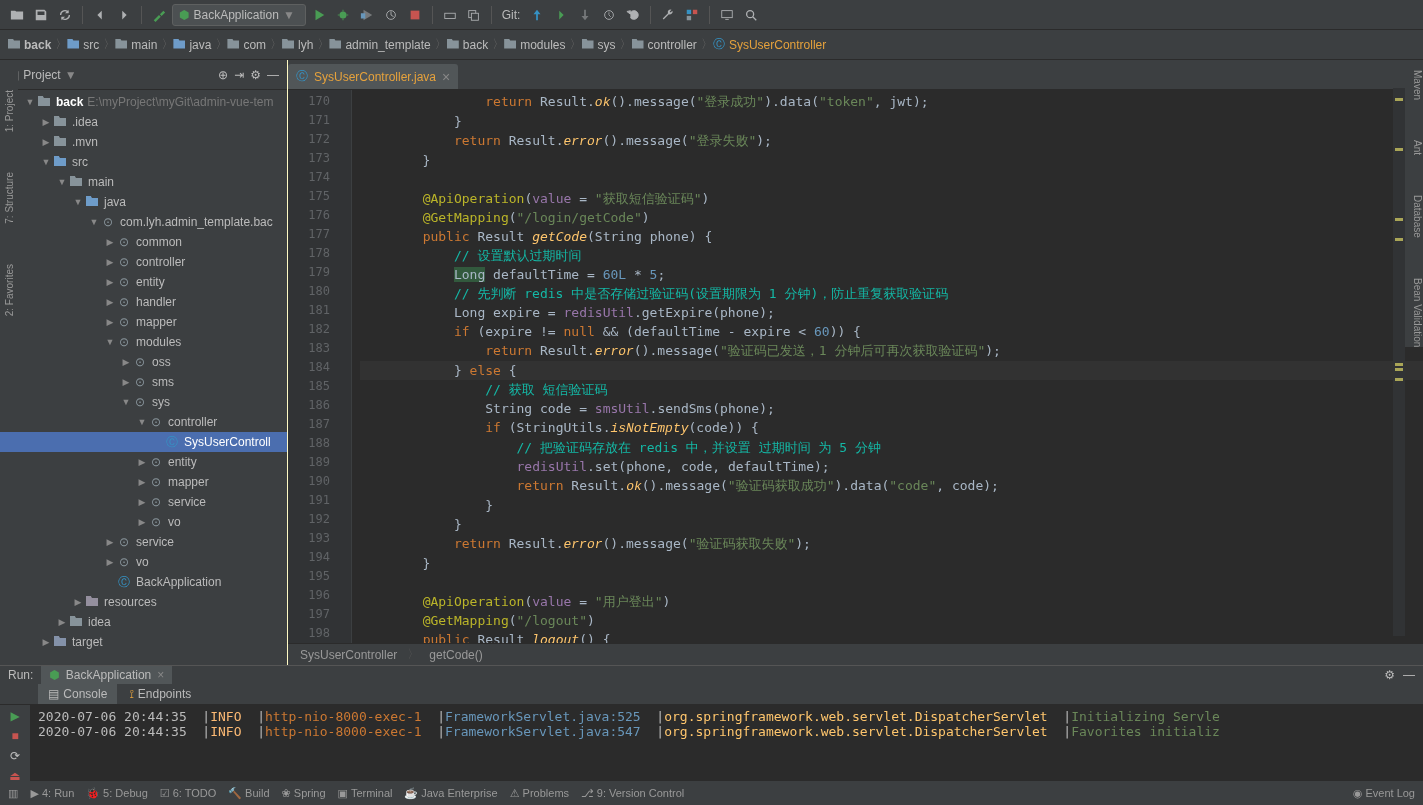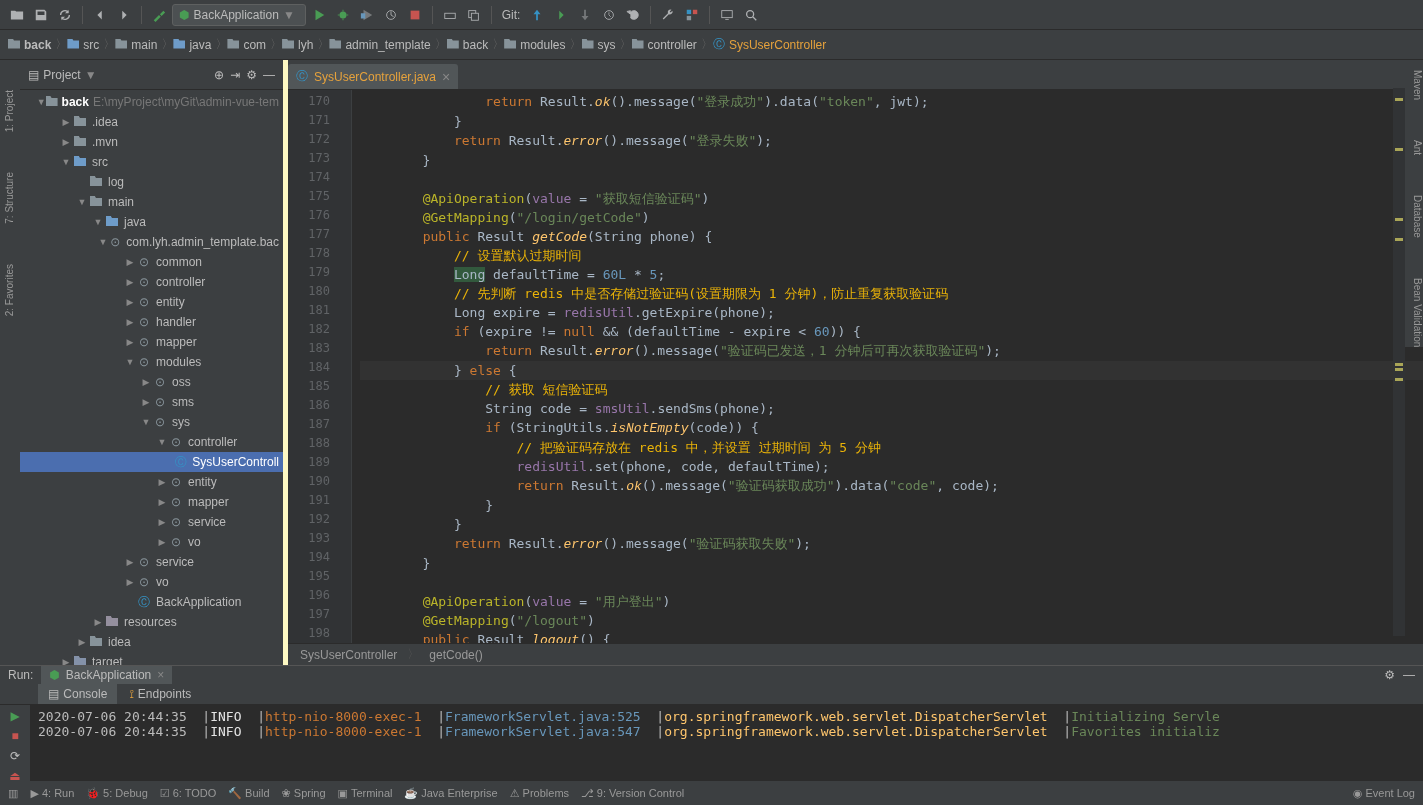"Project" .project-panel { border-right: 5px solid #fef9c3 -> 1px solid #fef9c3; padding-left: 20px -> none }
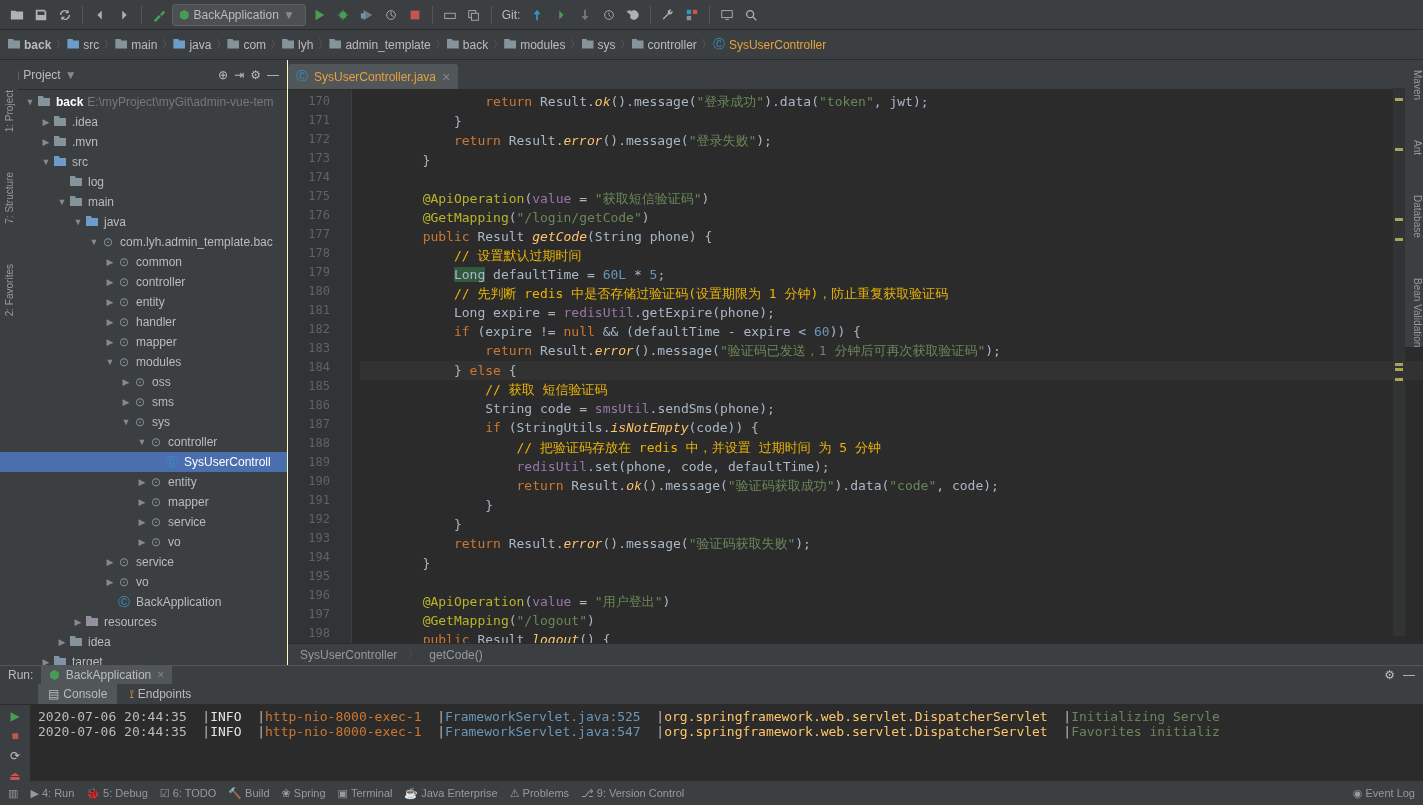"log" div.tree-item { html: <div> <span></span> <span></span> <span> <span></span> </span> <span>log</span> </div> -> none }
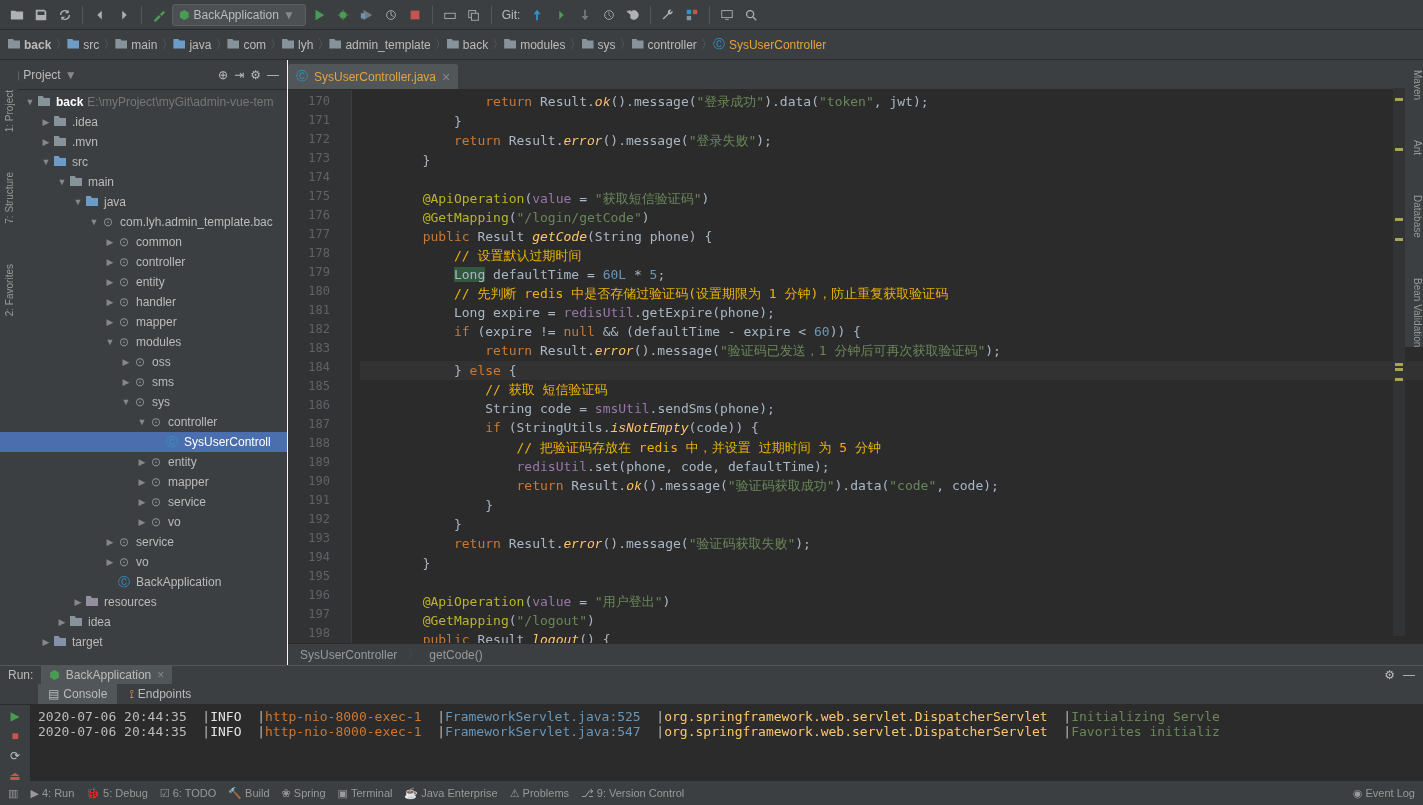"// 设置默认过期时间" .cmt { color: #eab308 -> #14b8a6 }
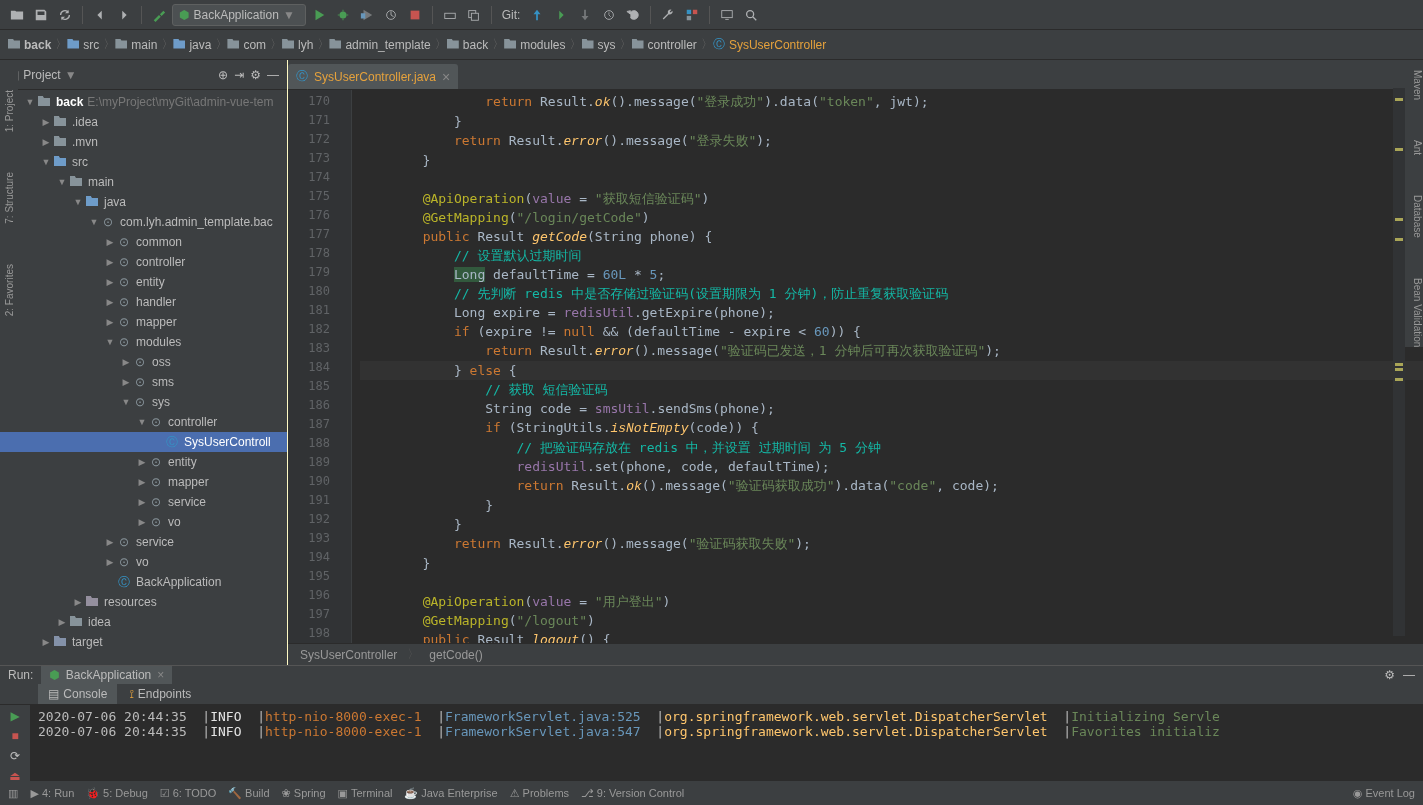"INFO" .log-info { color: #e5e5e5 -> #fdba74 }
